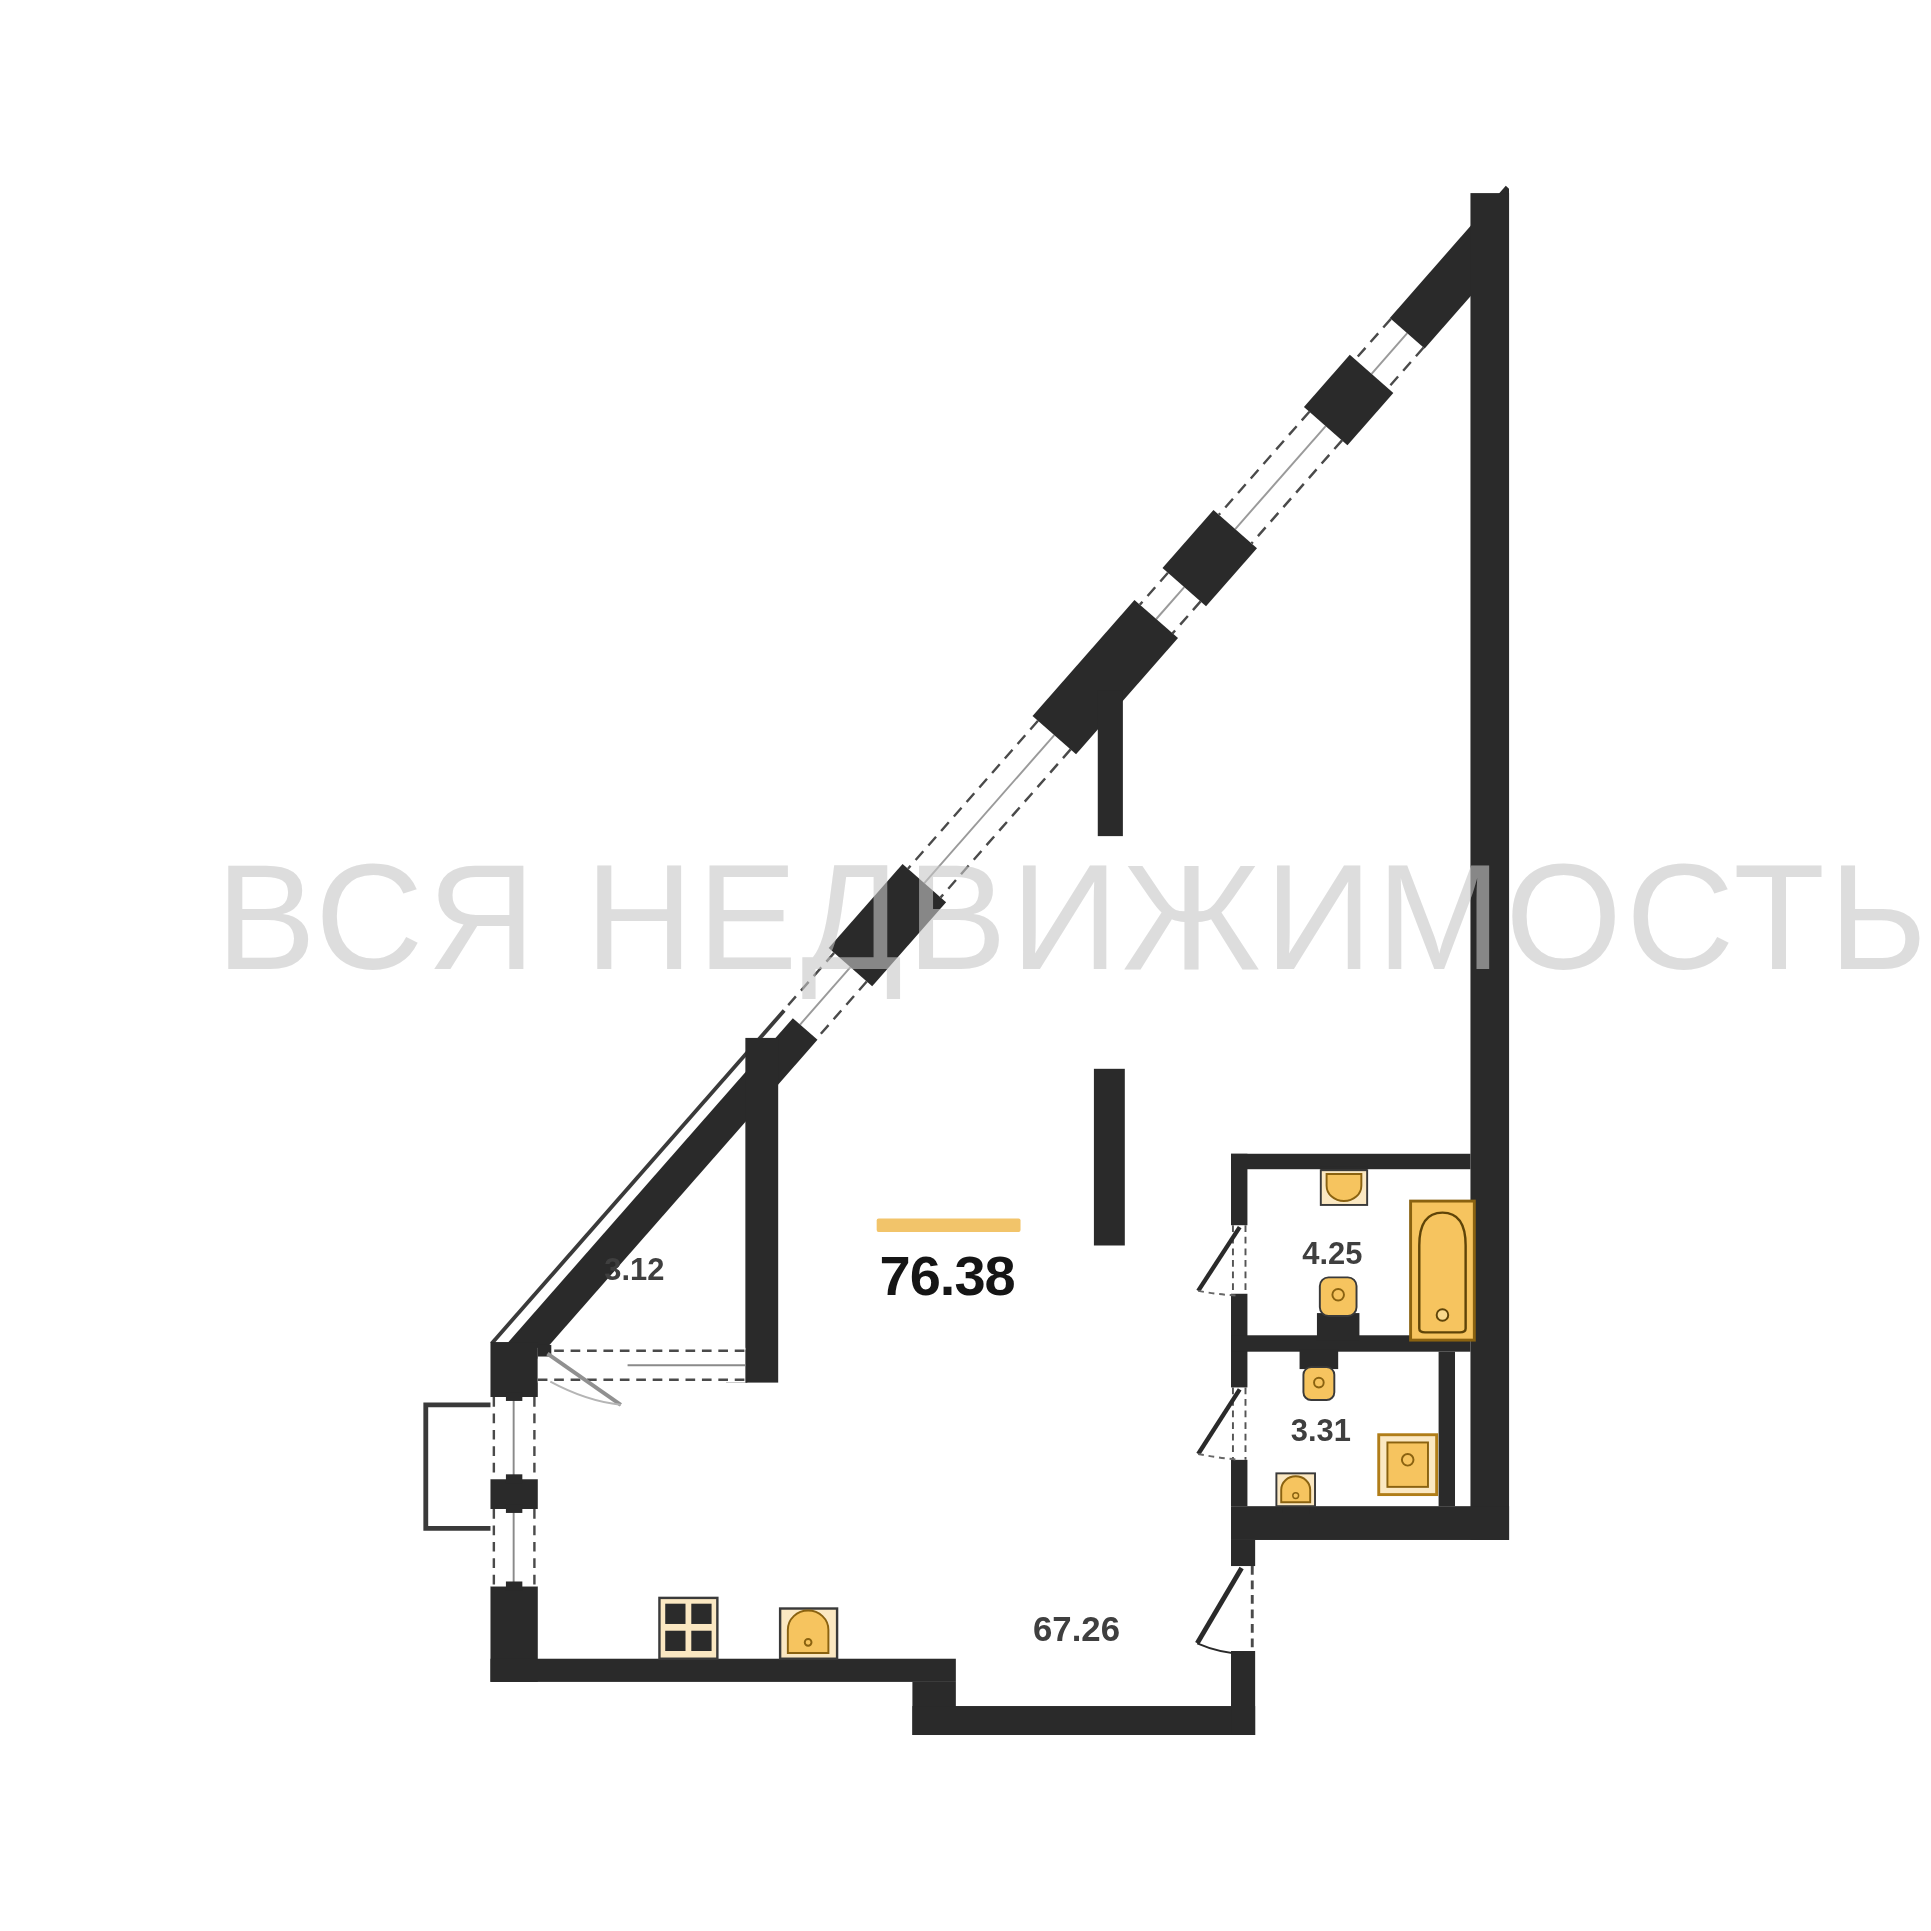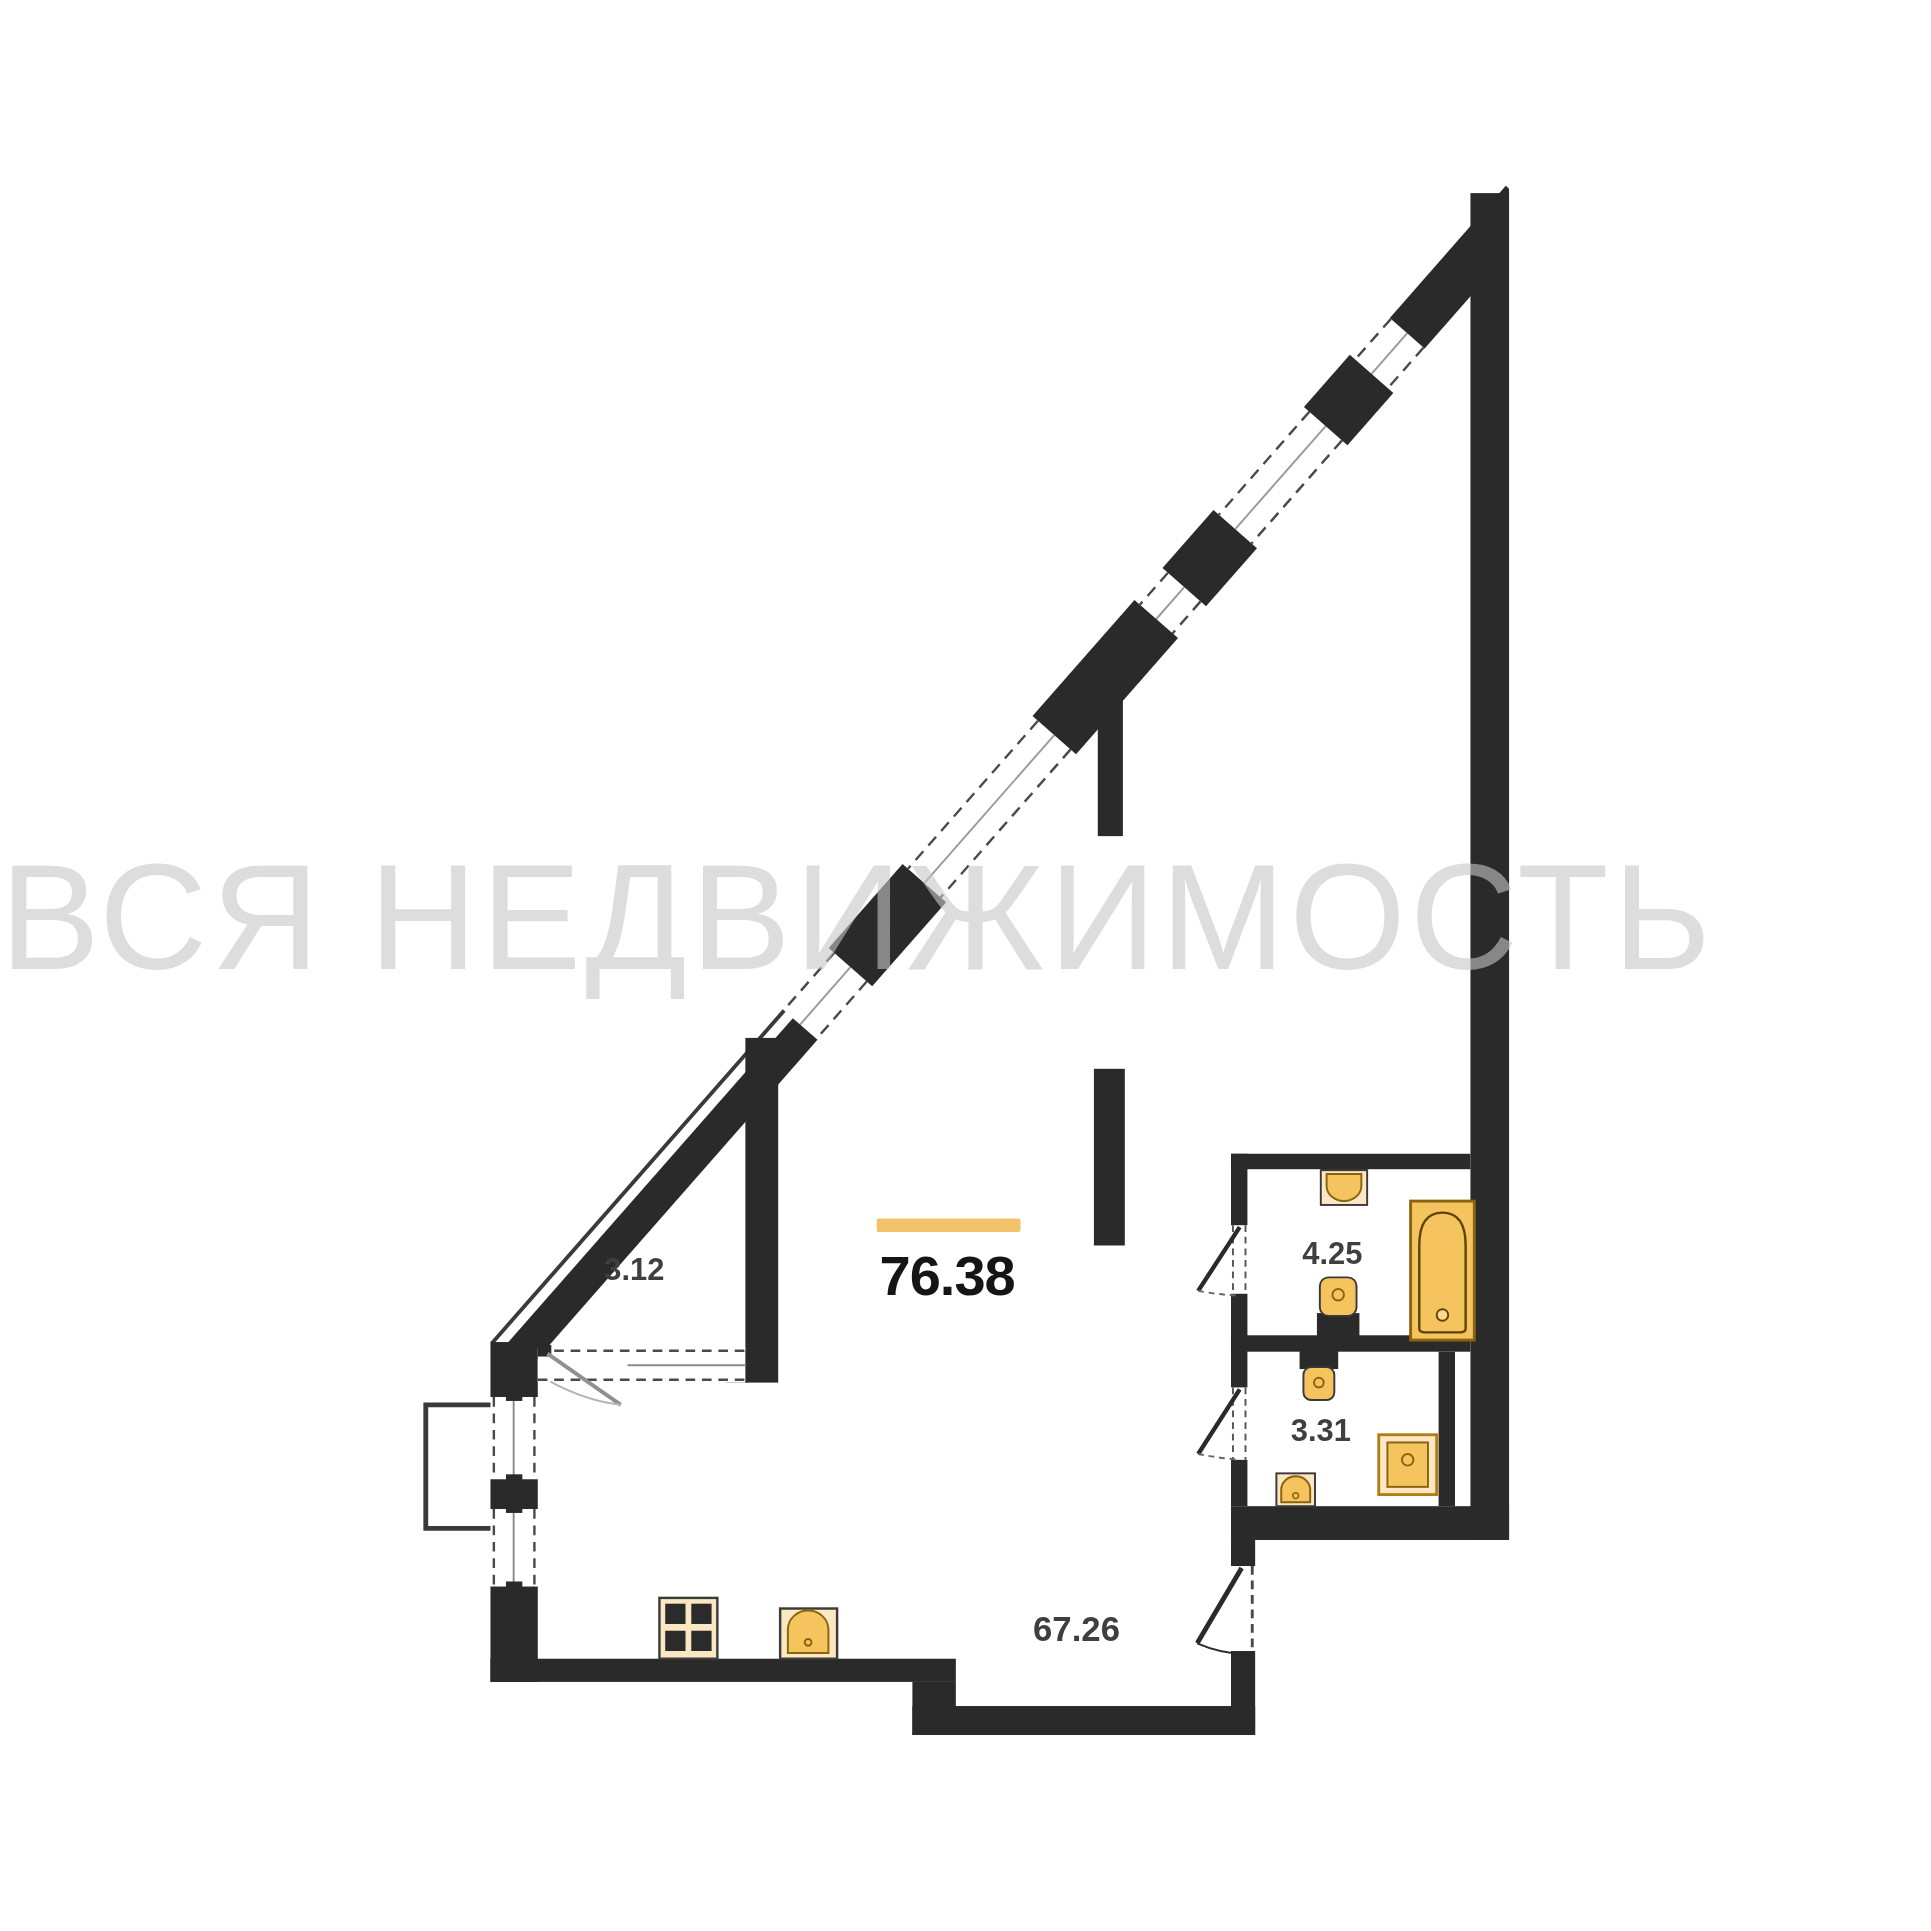"ВСЯ НЕДВИЖИМОСТЬ" .watermark { text-align: left -> right }
